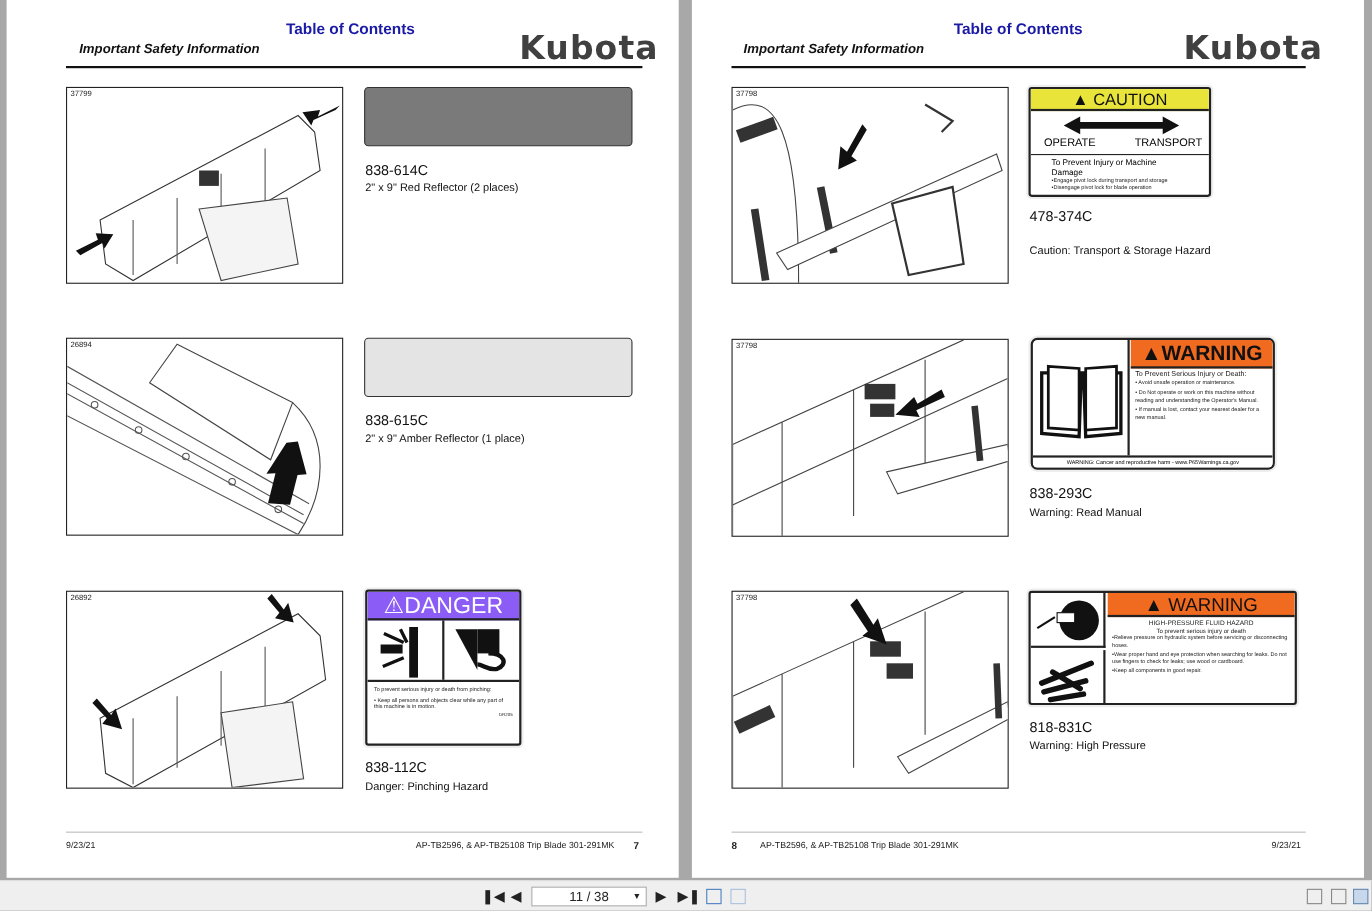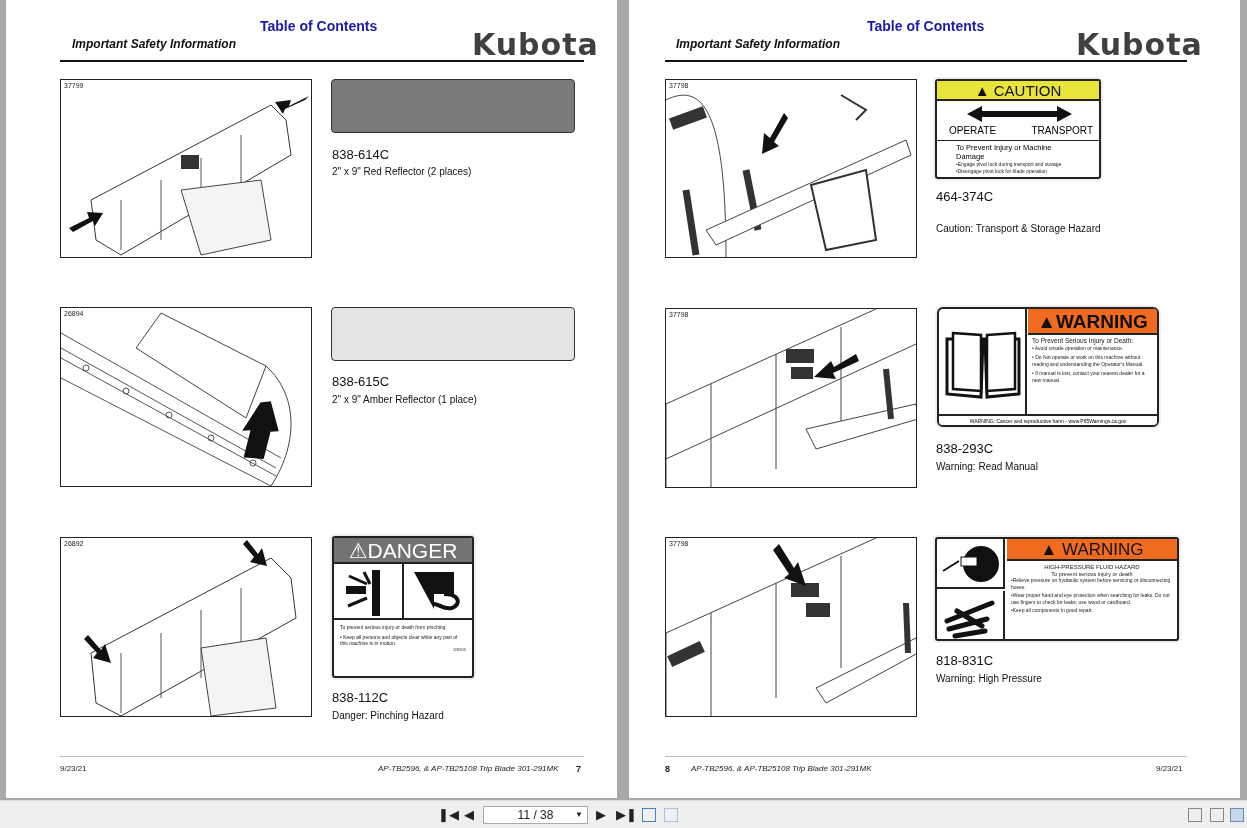"464-374C" div.part-no { text: 464-374C -> 478-374C }
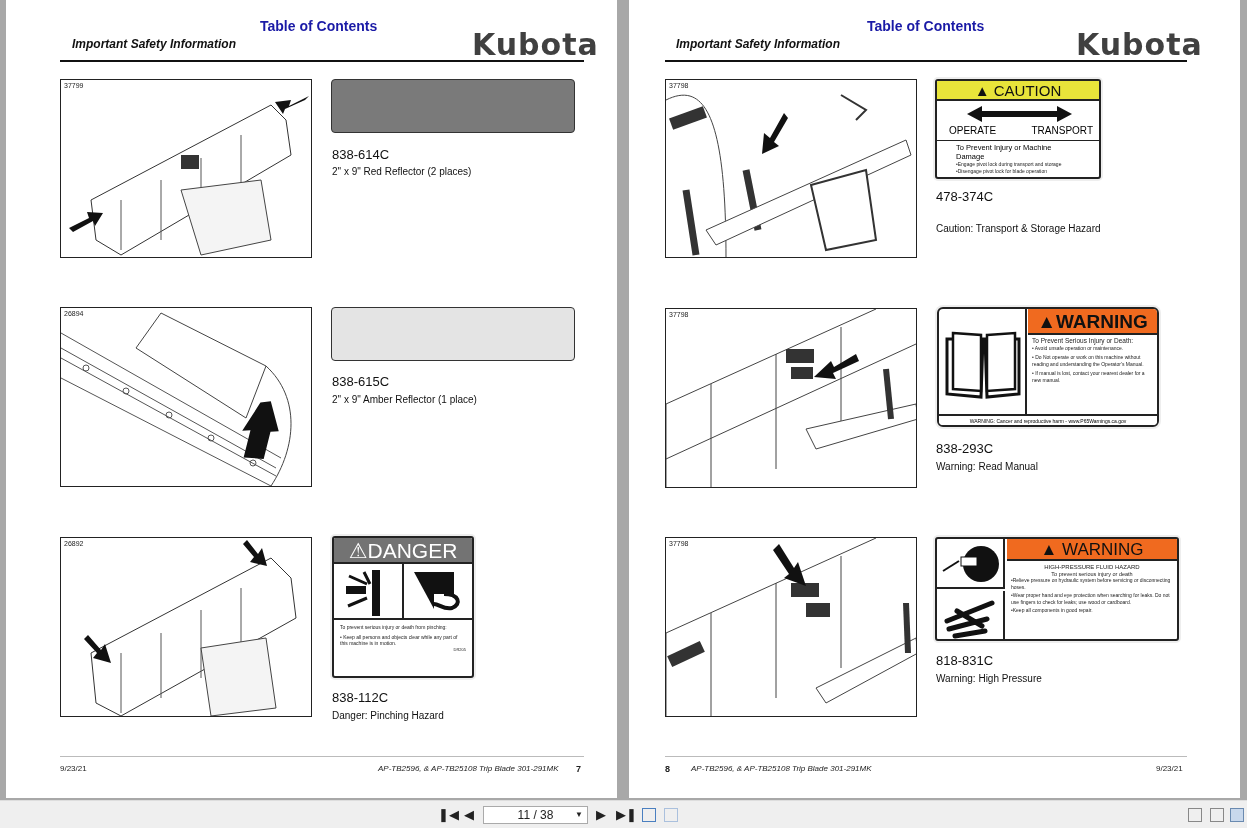"⚠DANGER" .danger-head { background: #737373 -> #8b5cf6 }
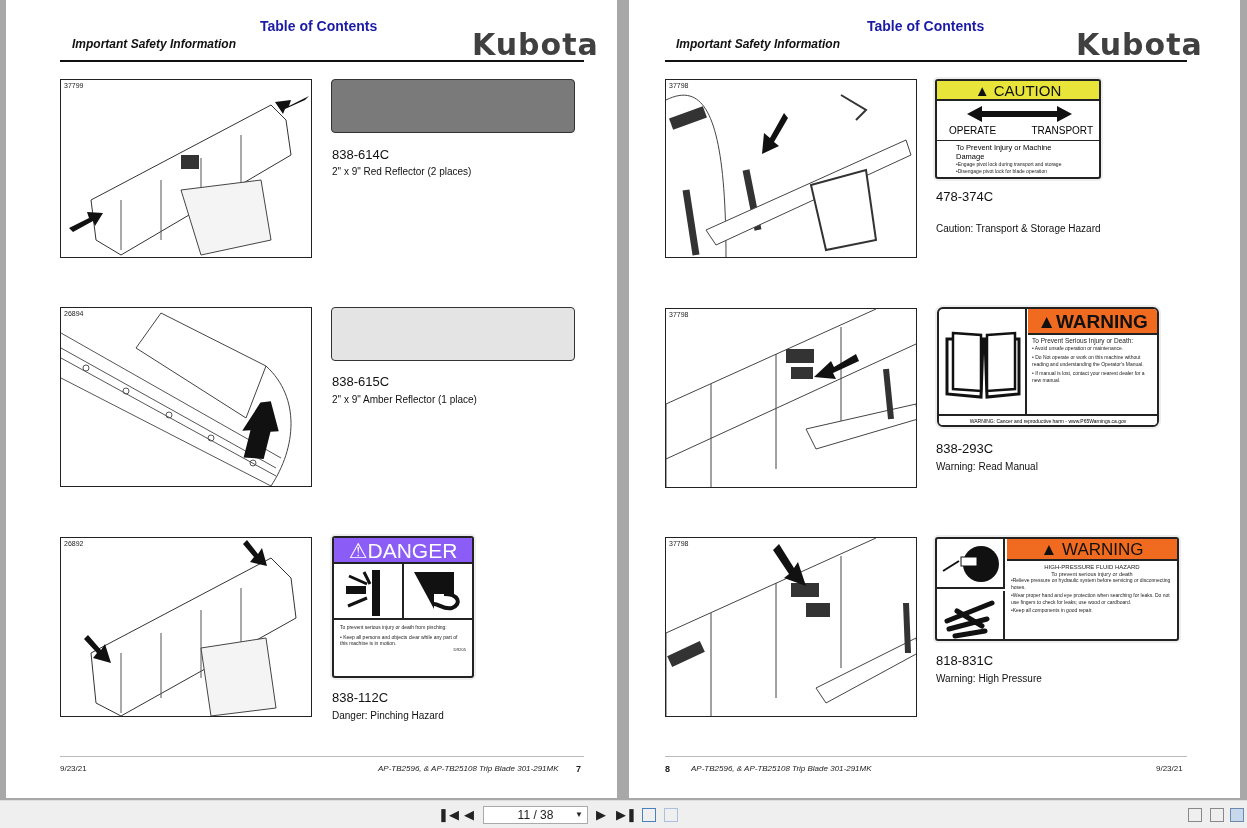"AP-TB2596, & AP-TB25108 Trip Blade" .footer-title { font-style: italic -> none }
